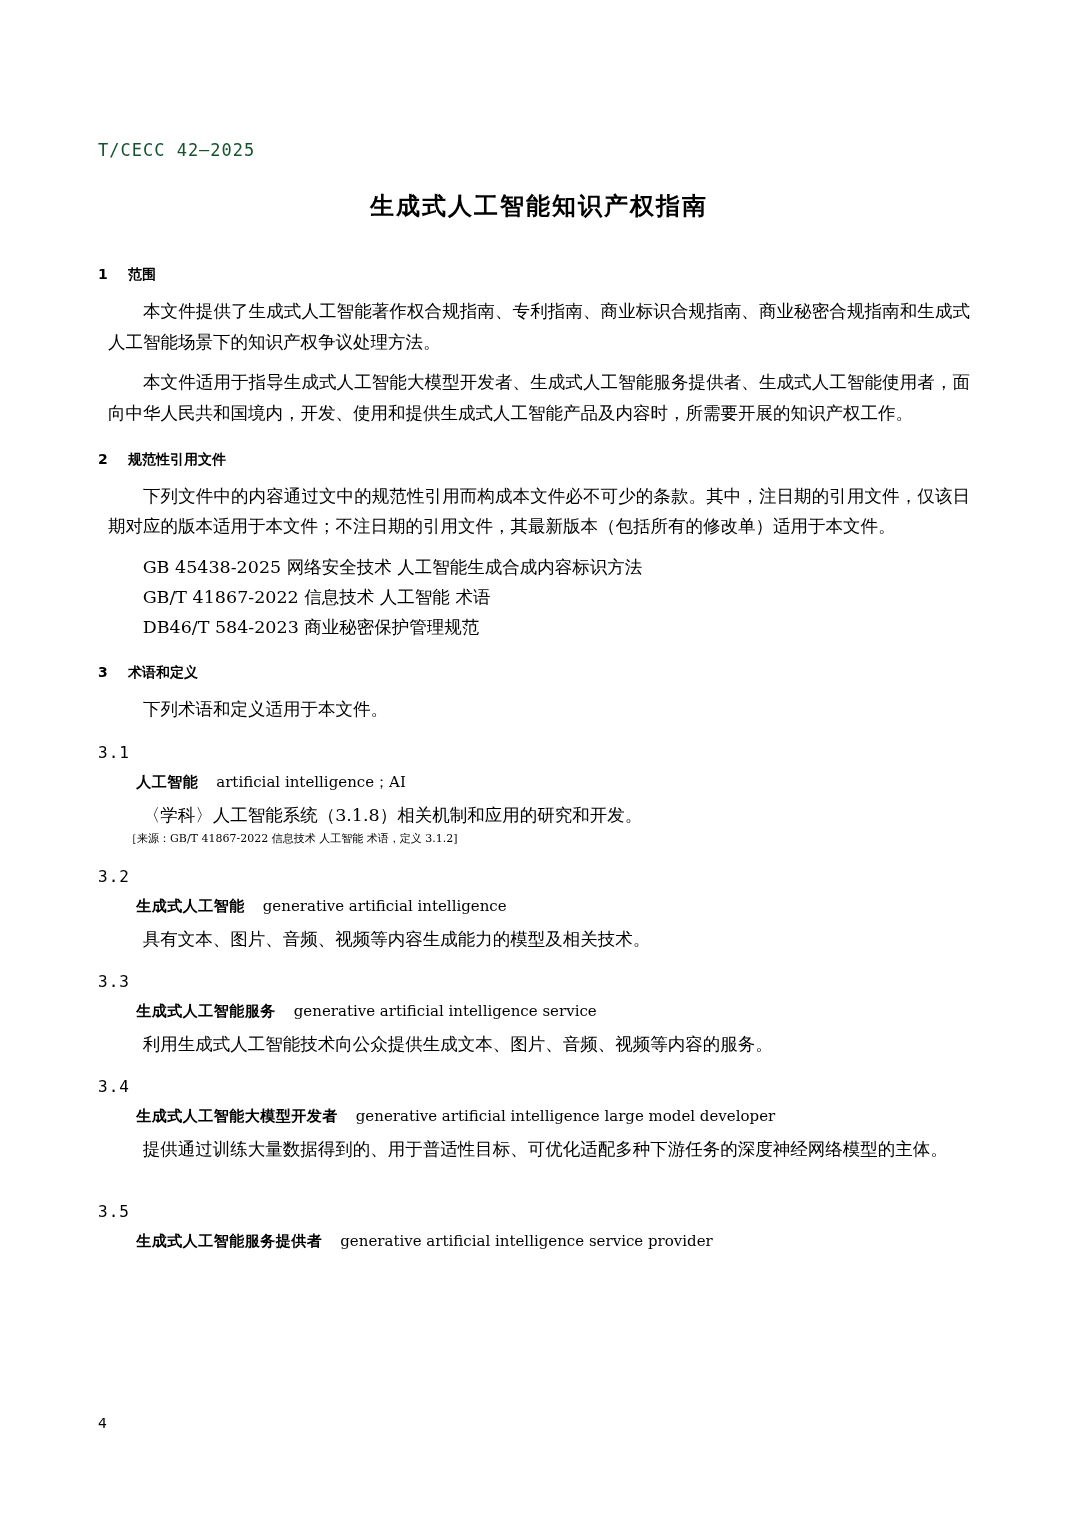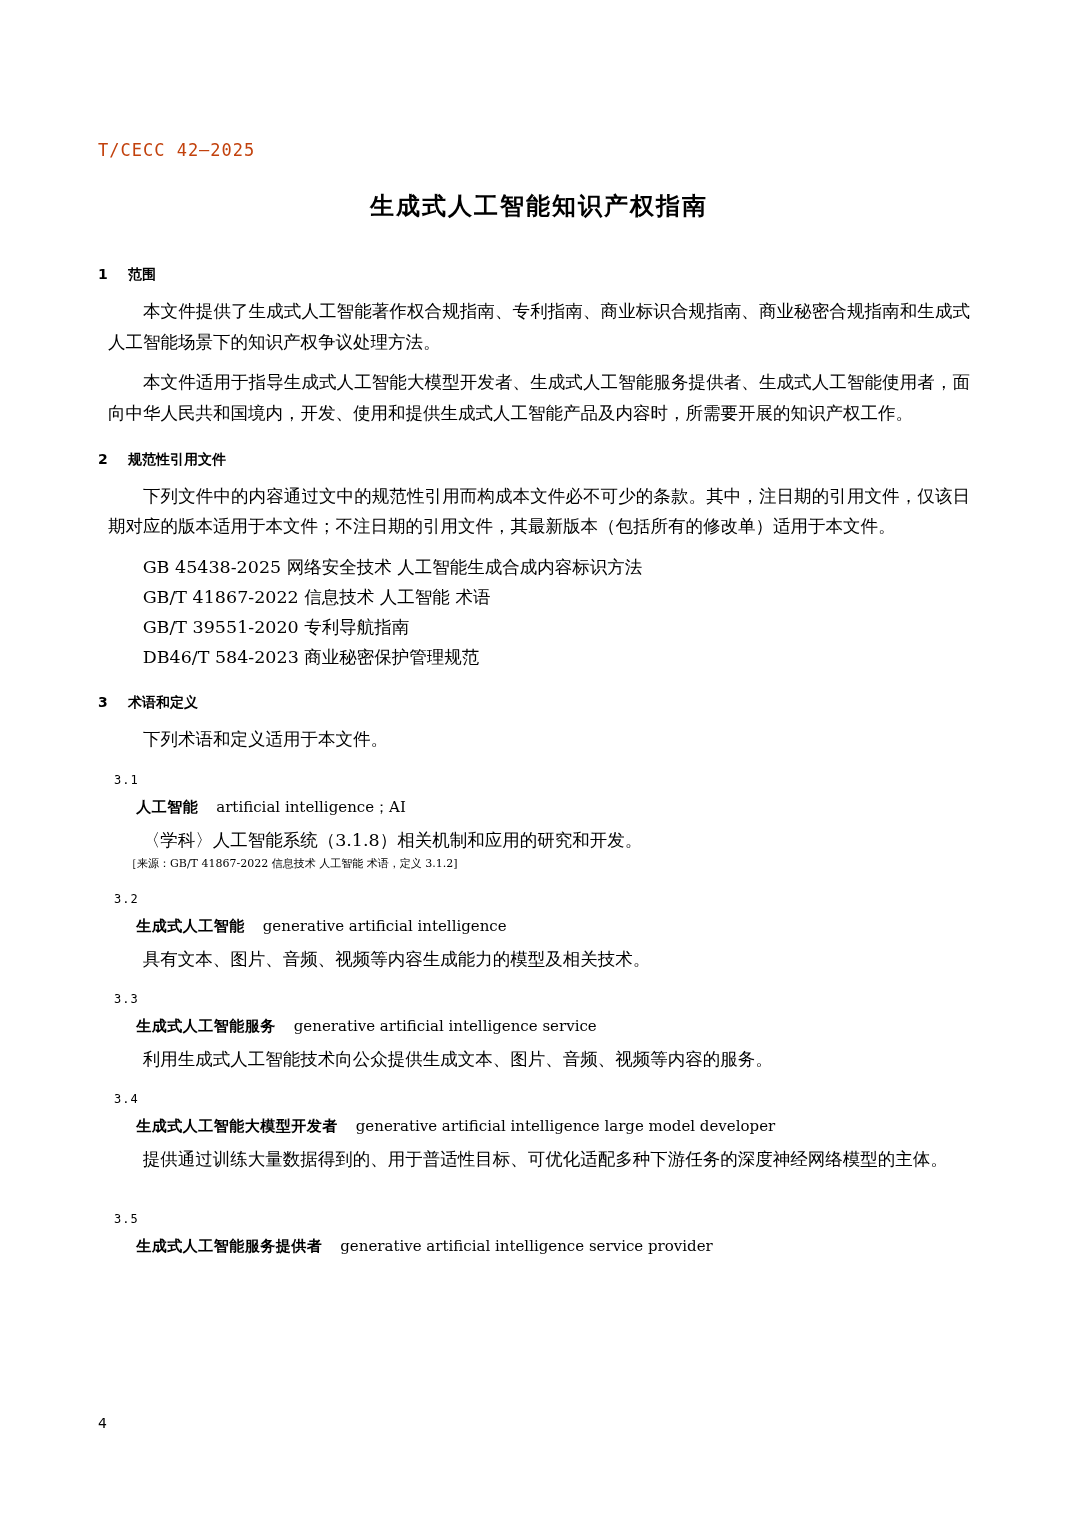"T/CECC 42—2025" .header-code { color: #c2410c -> #14532d }
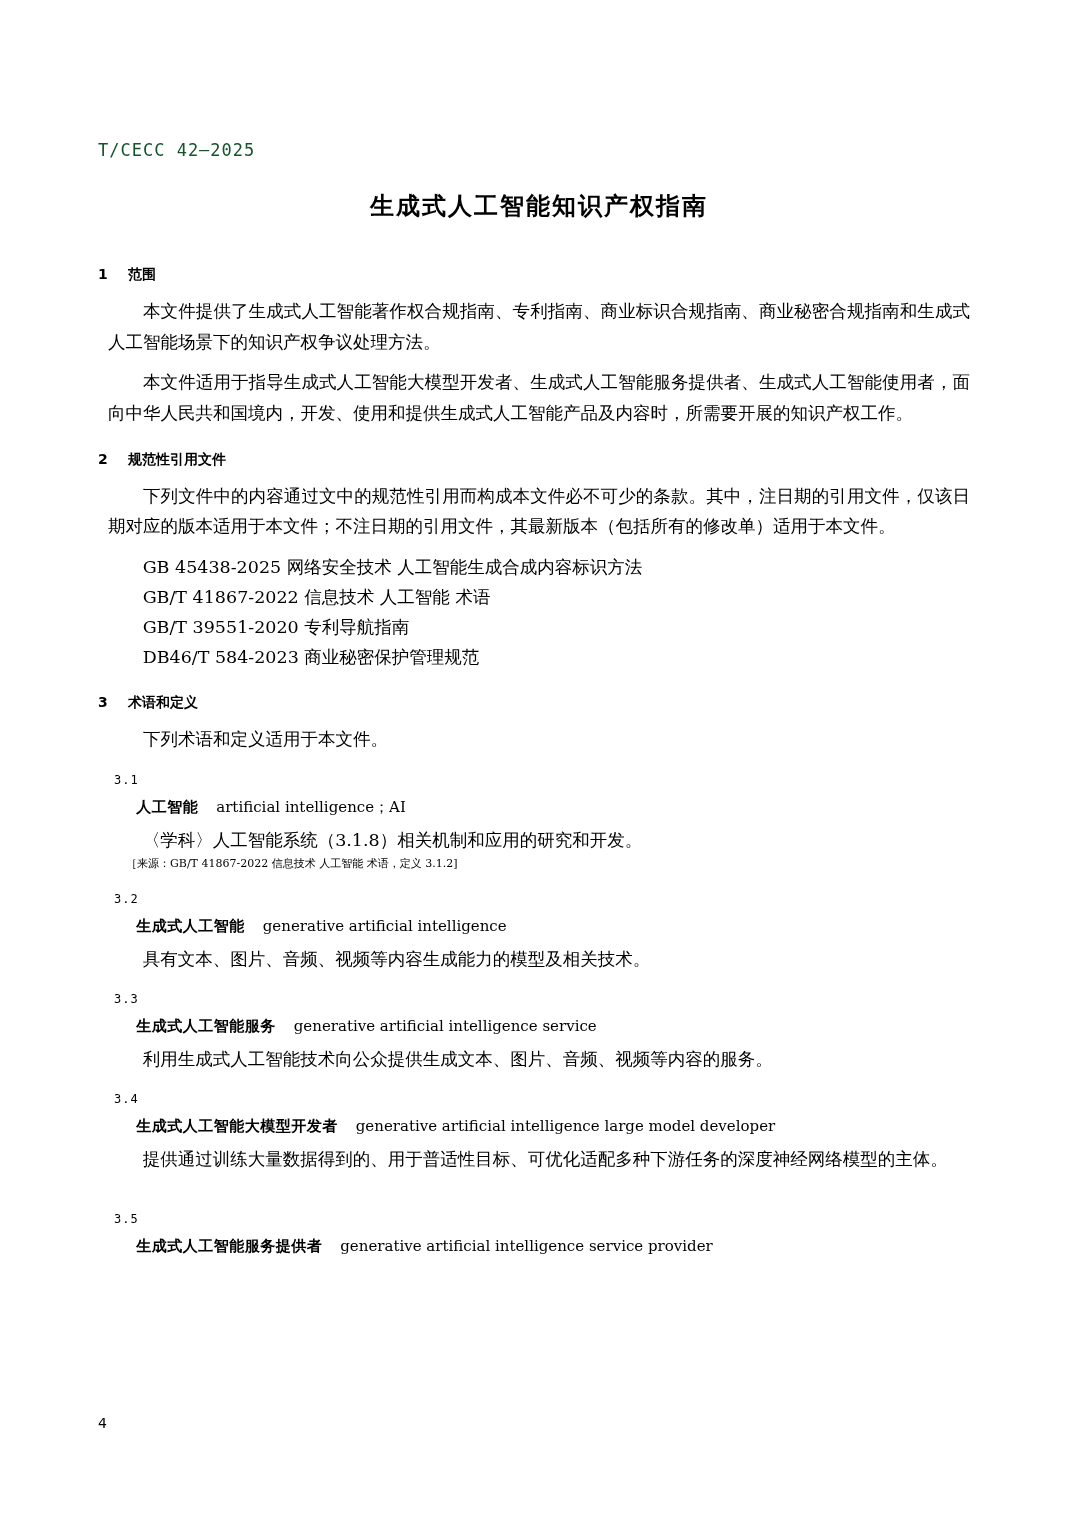"GB/T 39551-2020 专利导航指南" p.ref-item { html: <p>GB/T 39551-2020 专利导航指南</p> -> none }
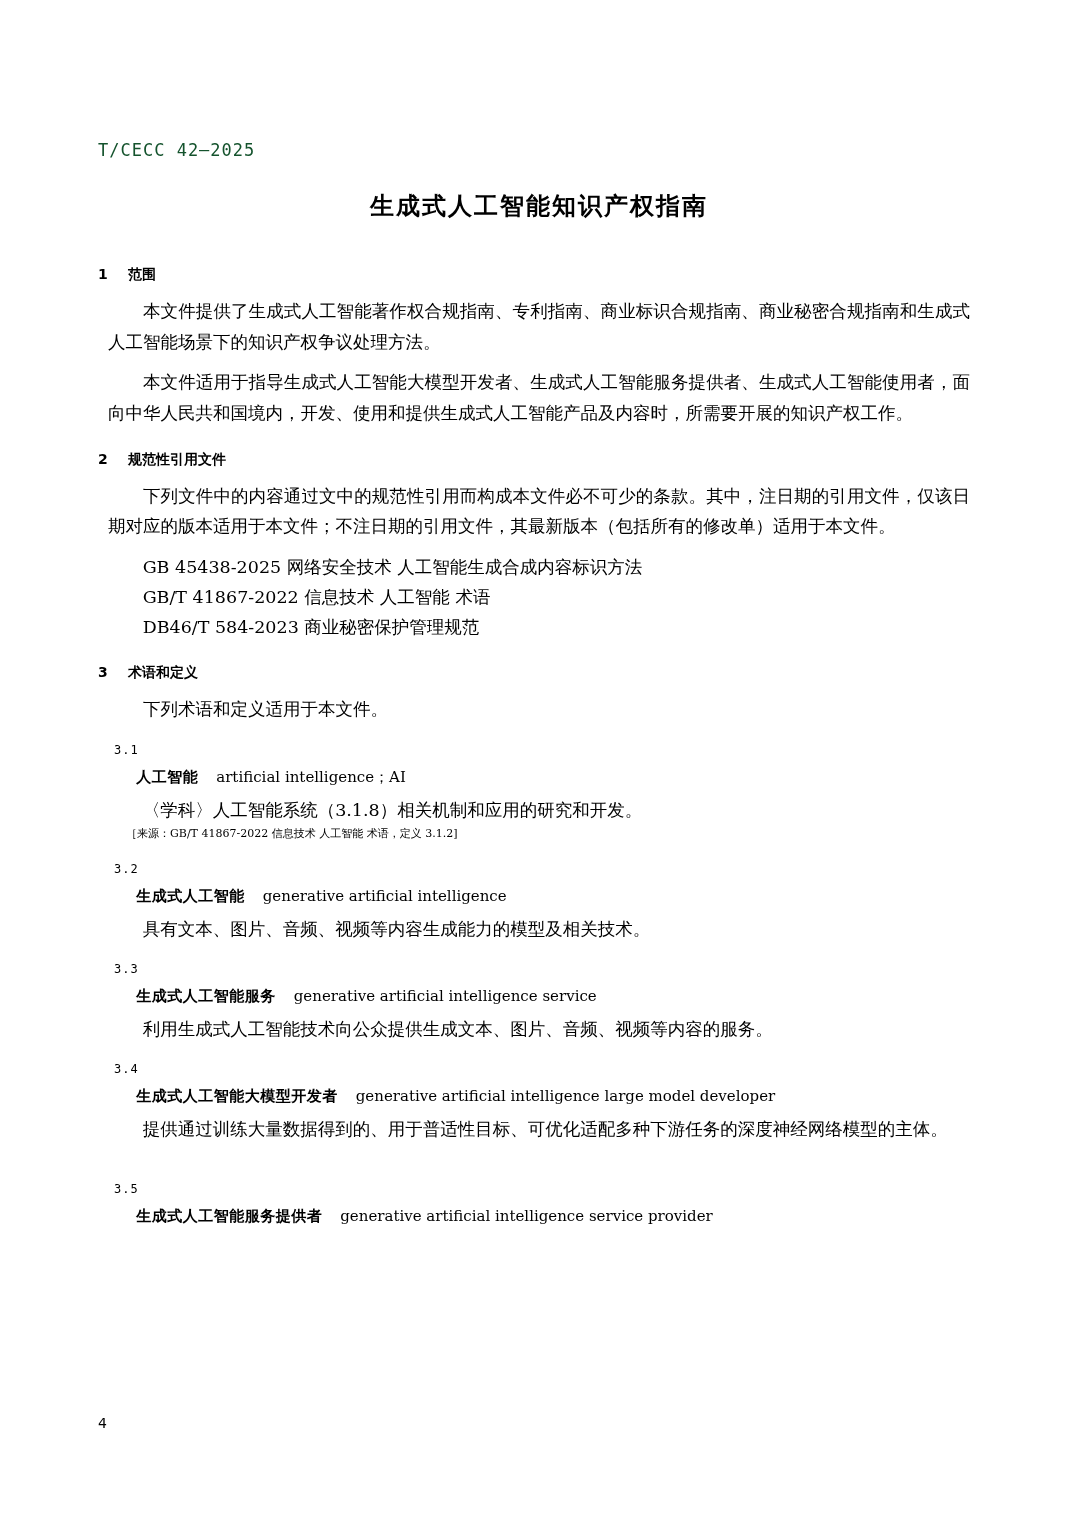"3.1" .term-num { font-size: 12px -> 16px; margin: 18px 0 8px 16px -> 18px 0 8px 0 }
